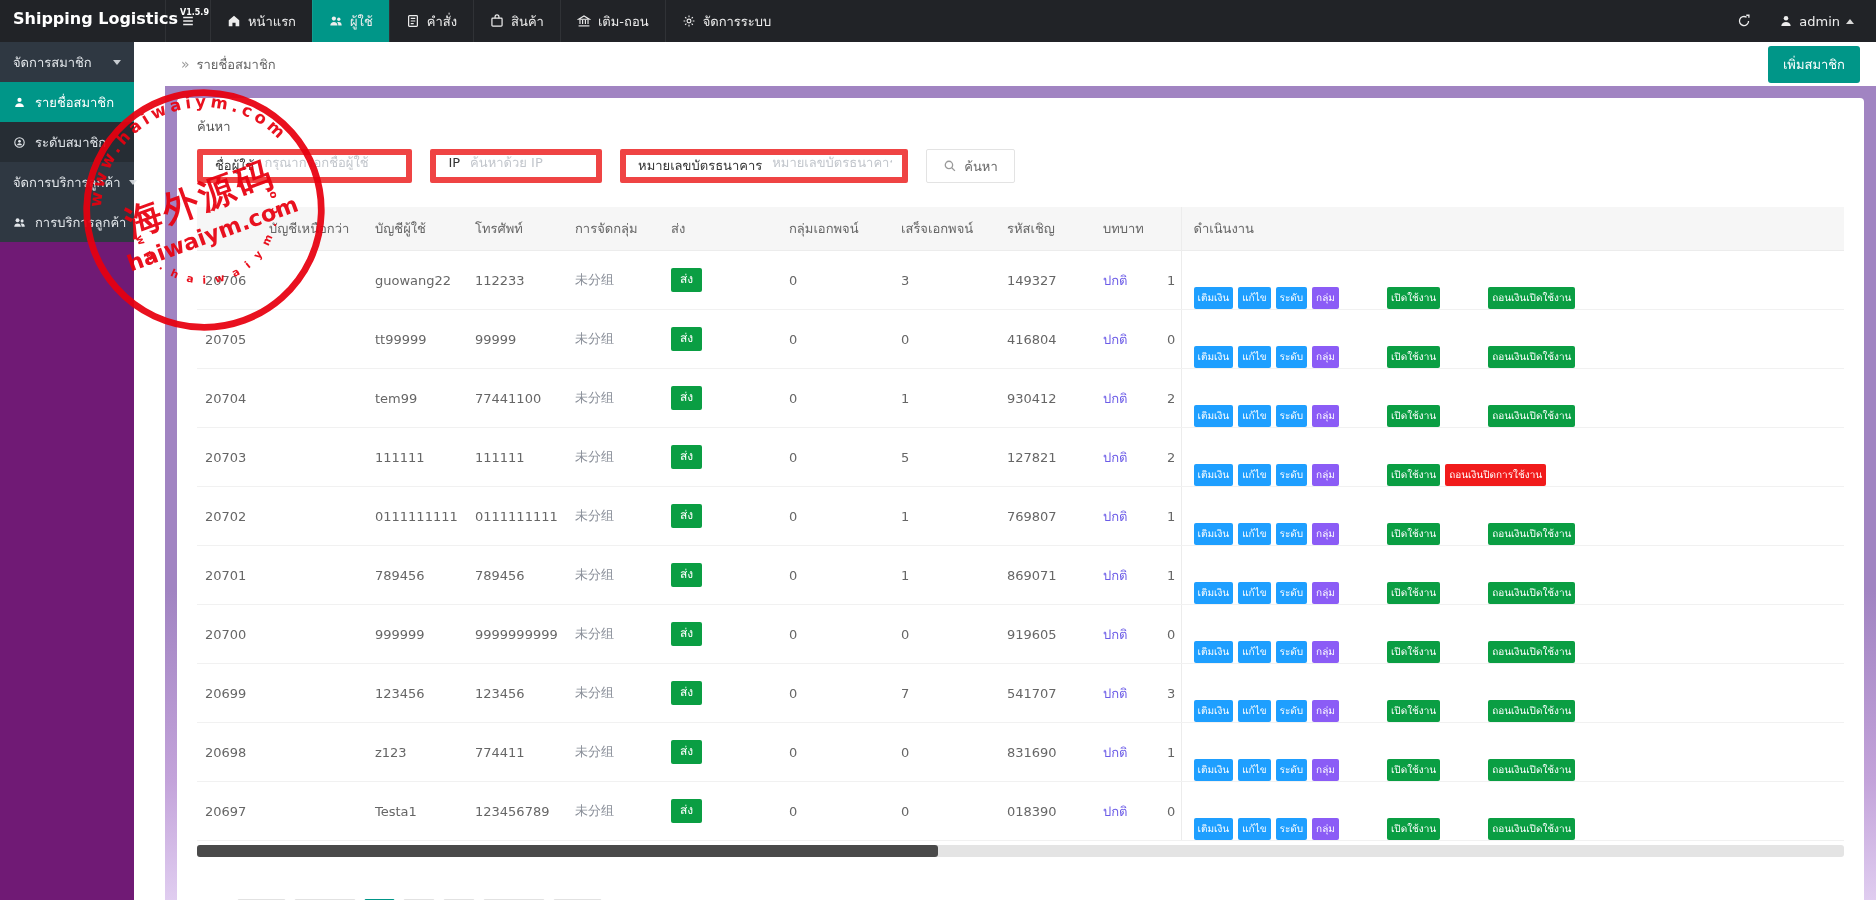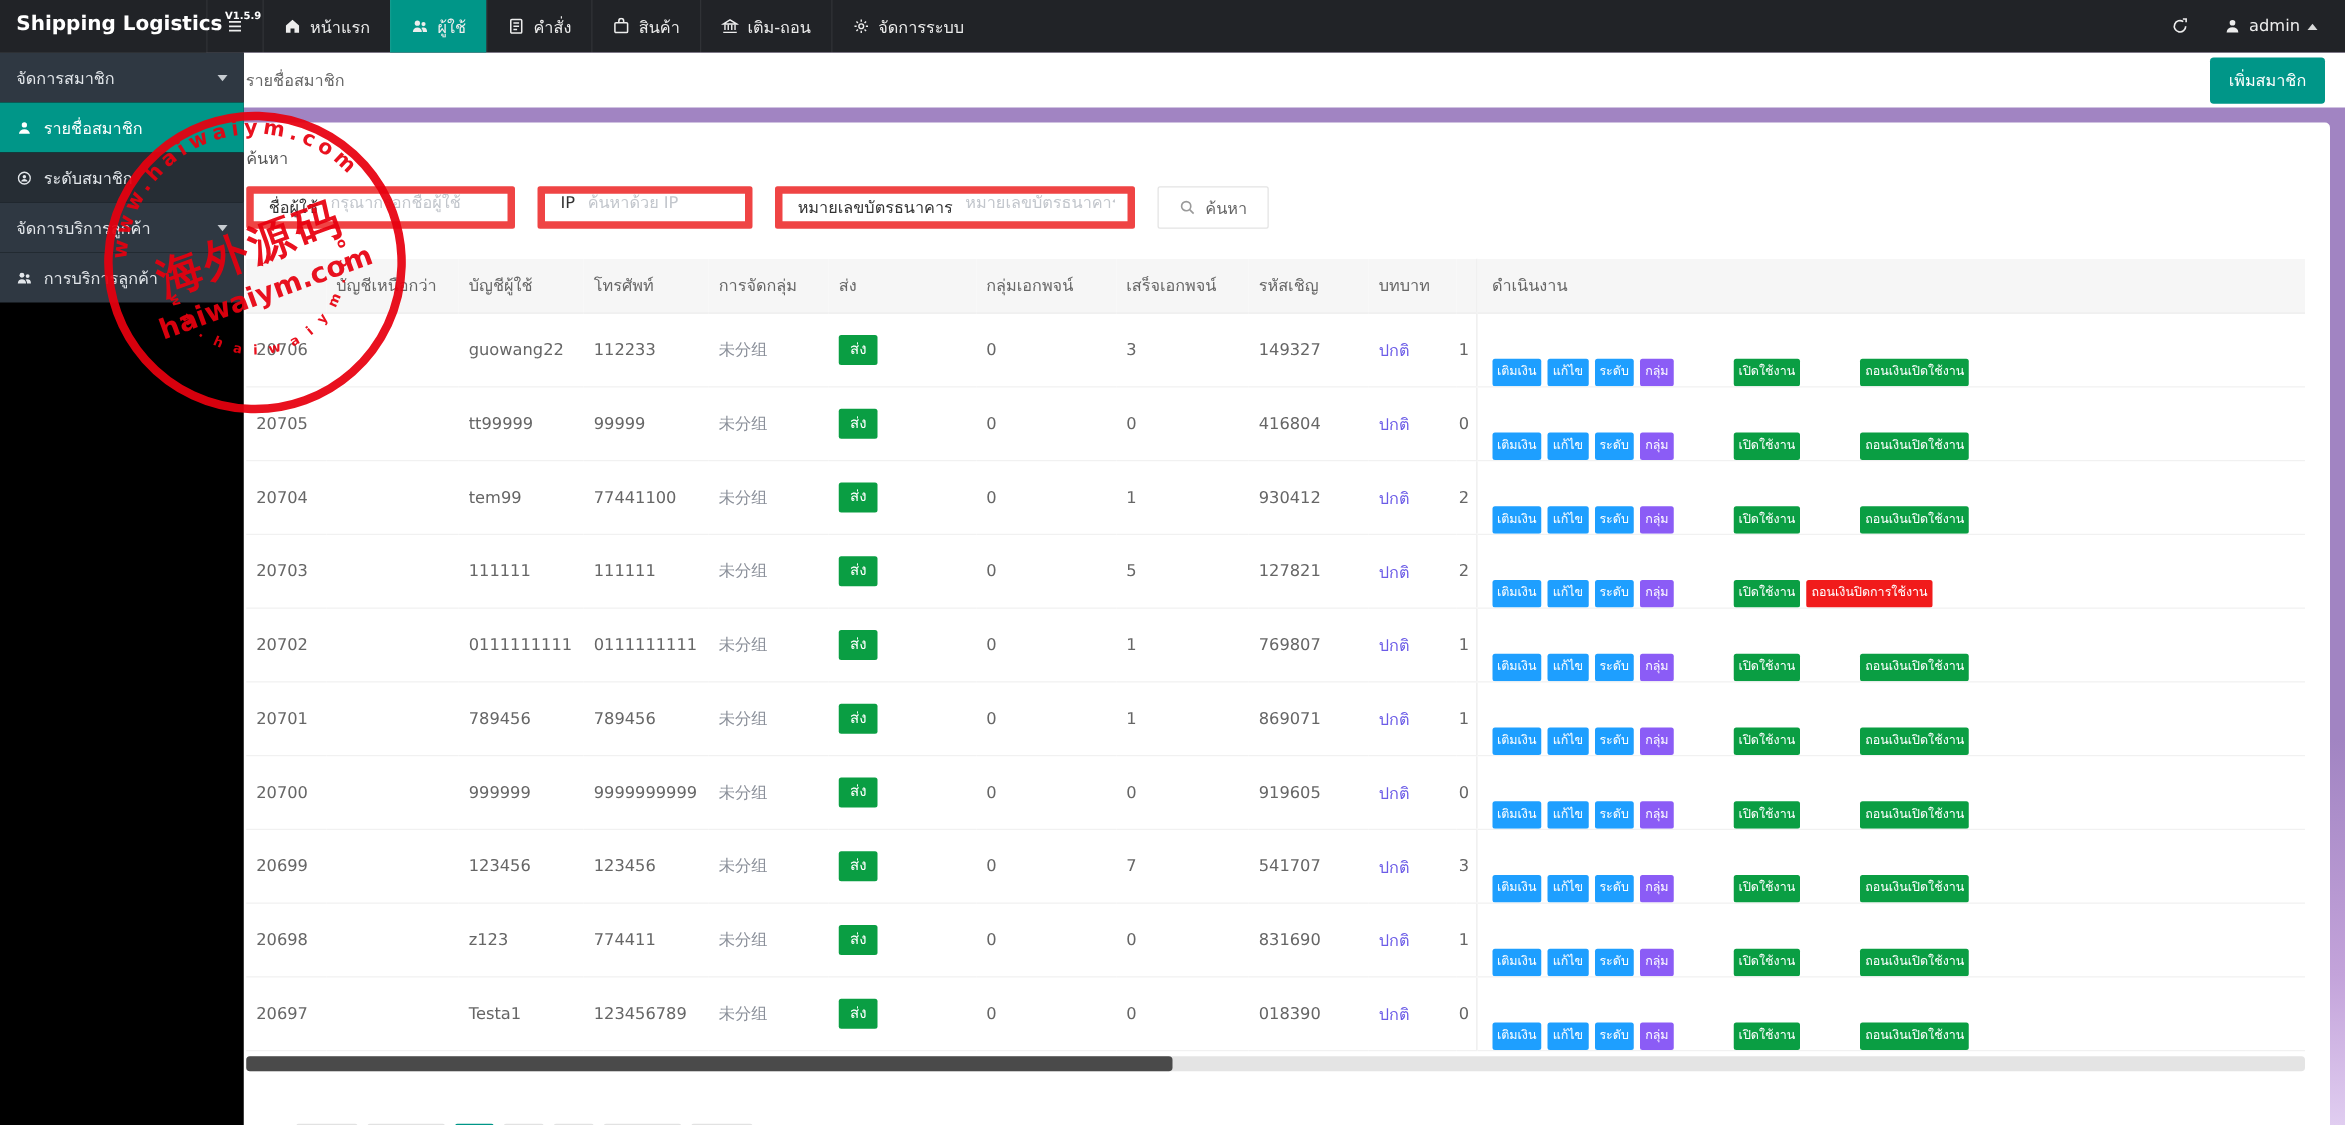"จัดการสมาชิก" .sidebar { background: #000000 -> #701a75; width: 195px -> 134px }
